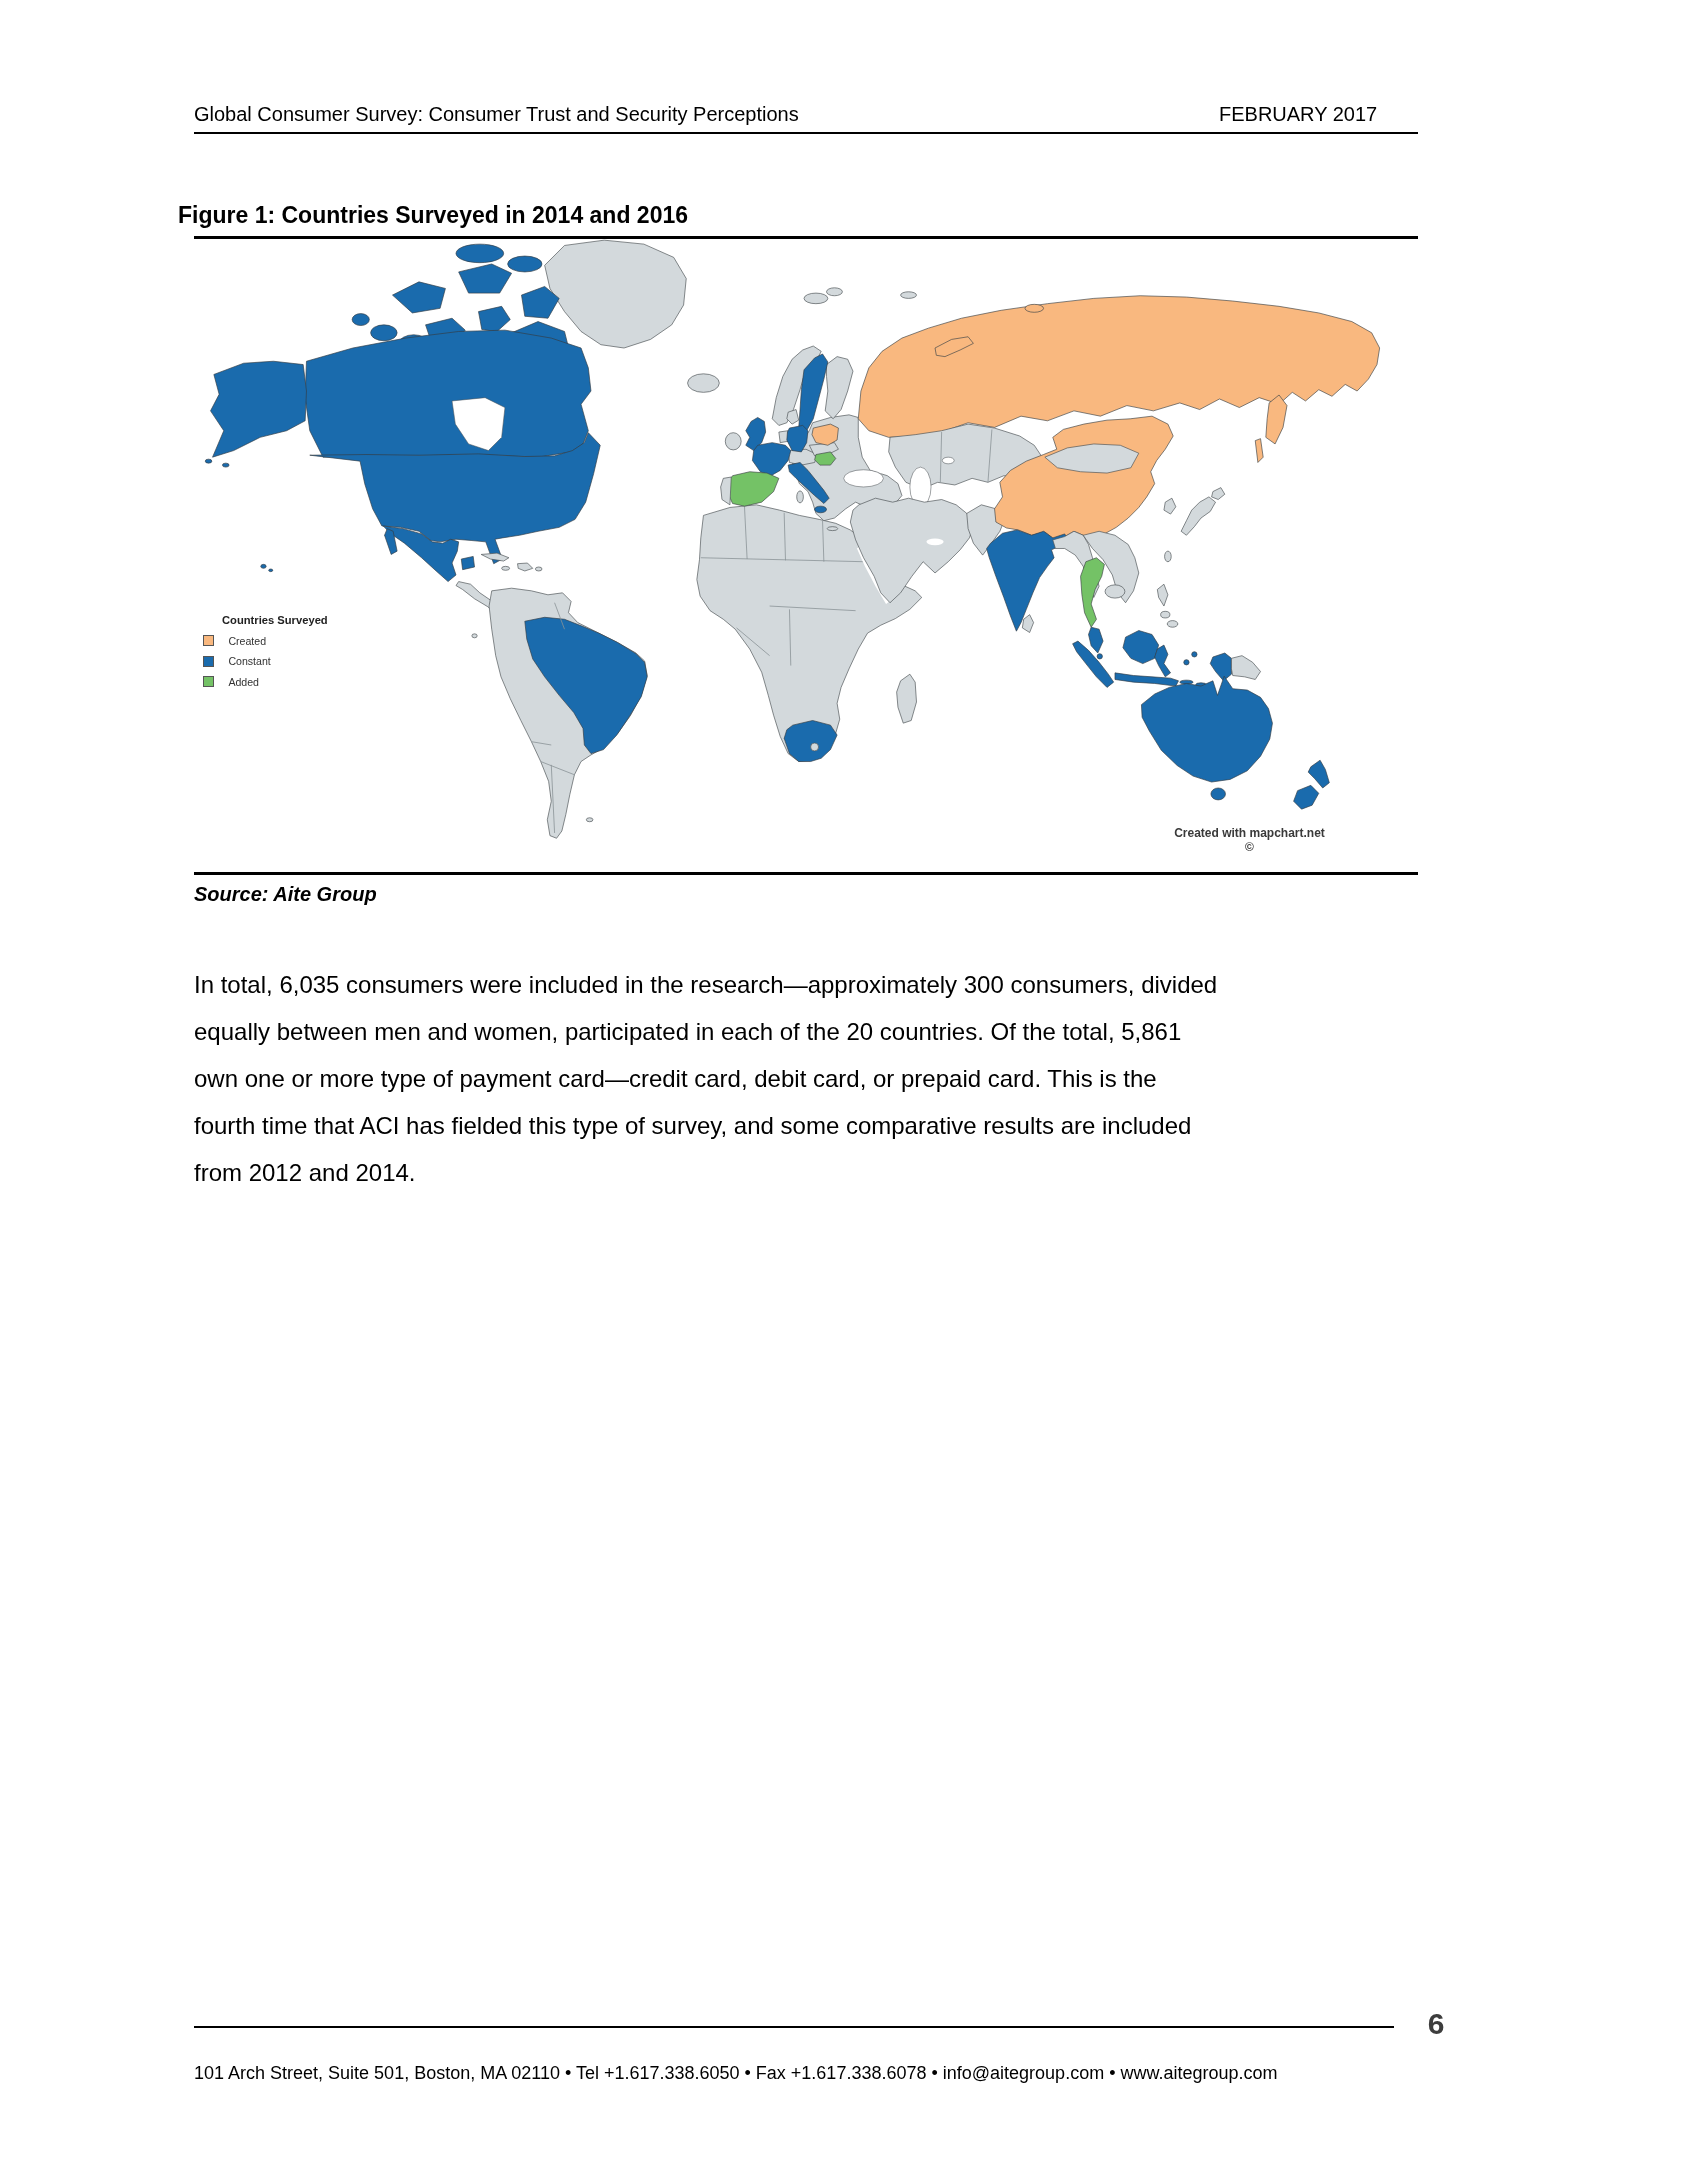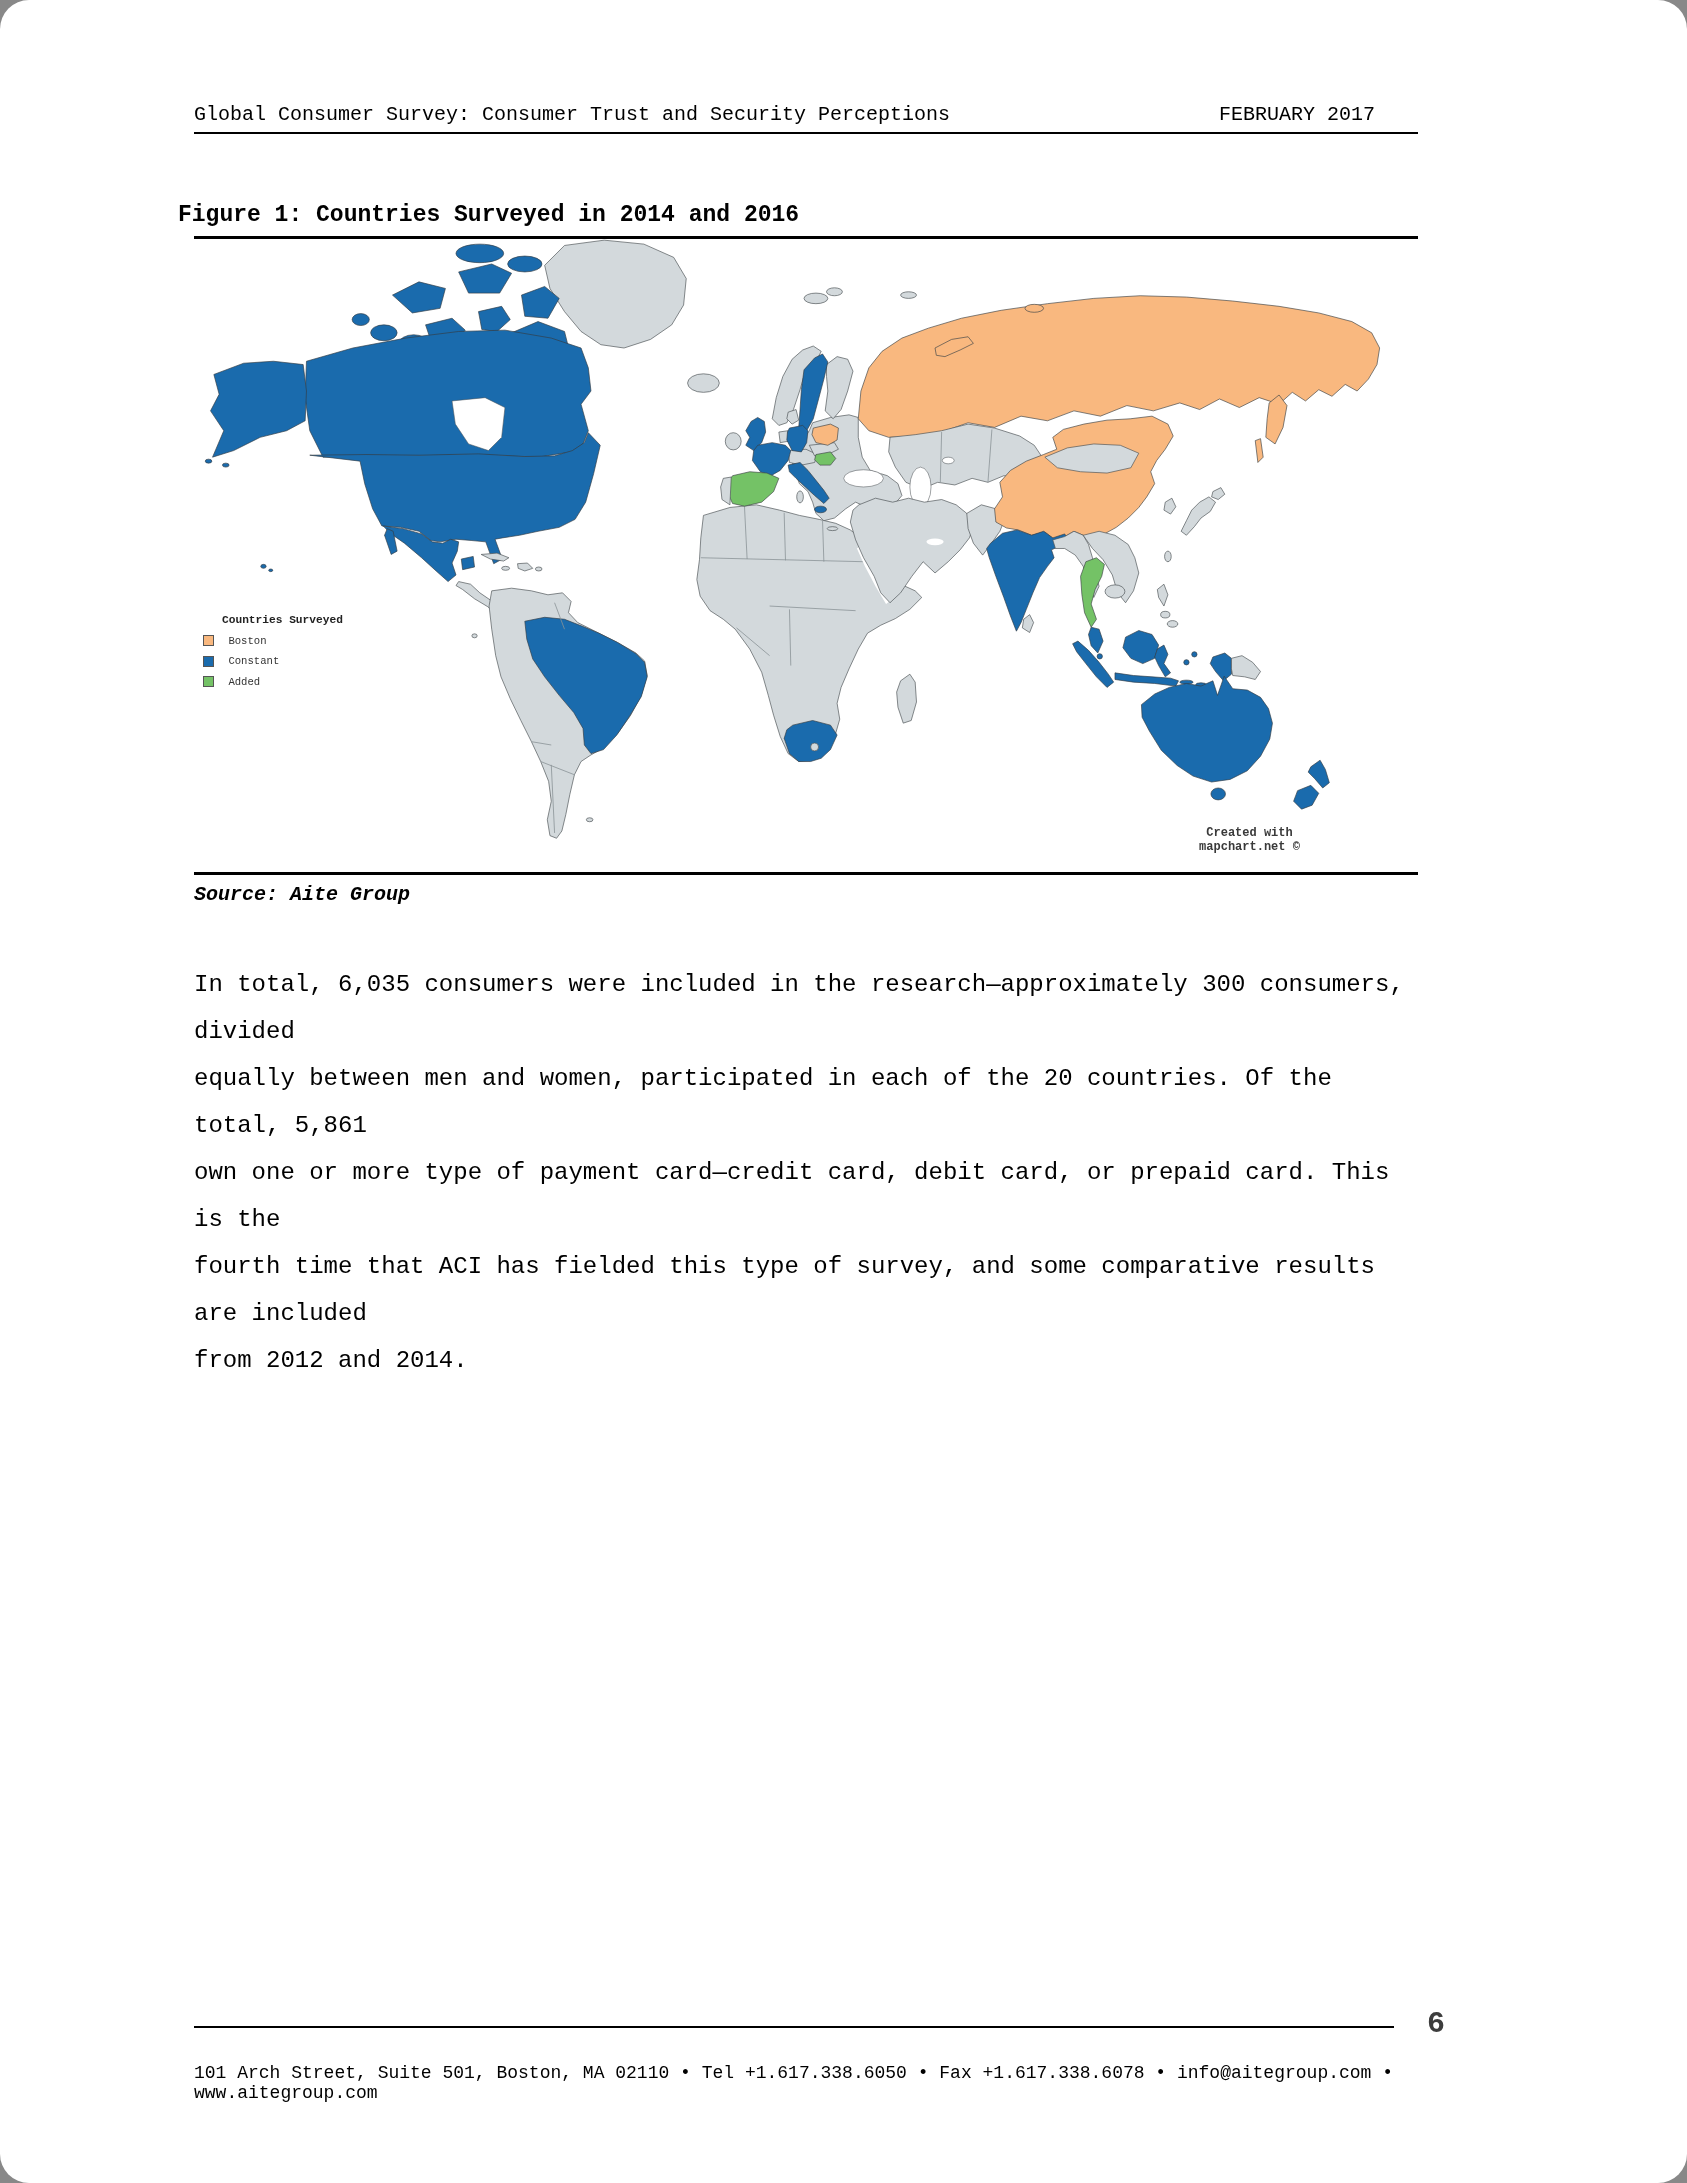"Global Consumer Survey: Consumer Trust" .page { border-radius: 29px -> none; font-family: Liberation Mono, monospace -> Liberation Sans, sans-serif }
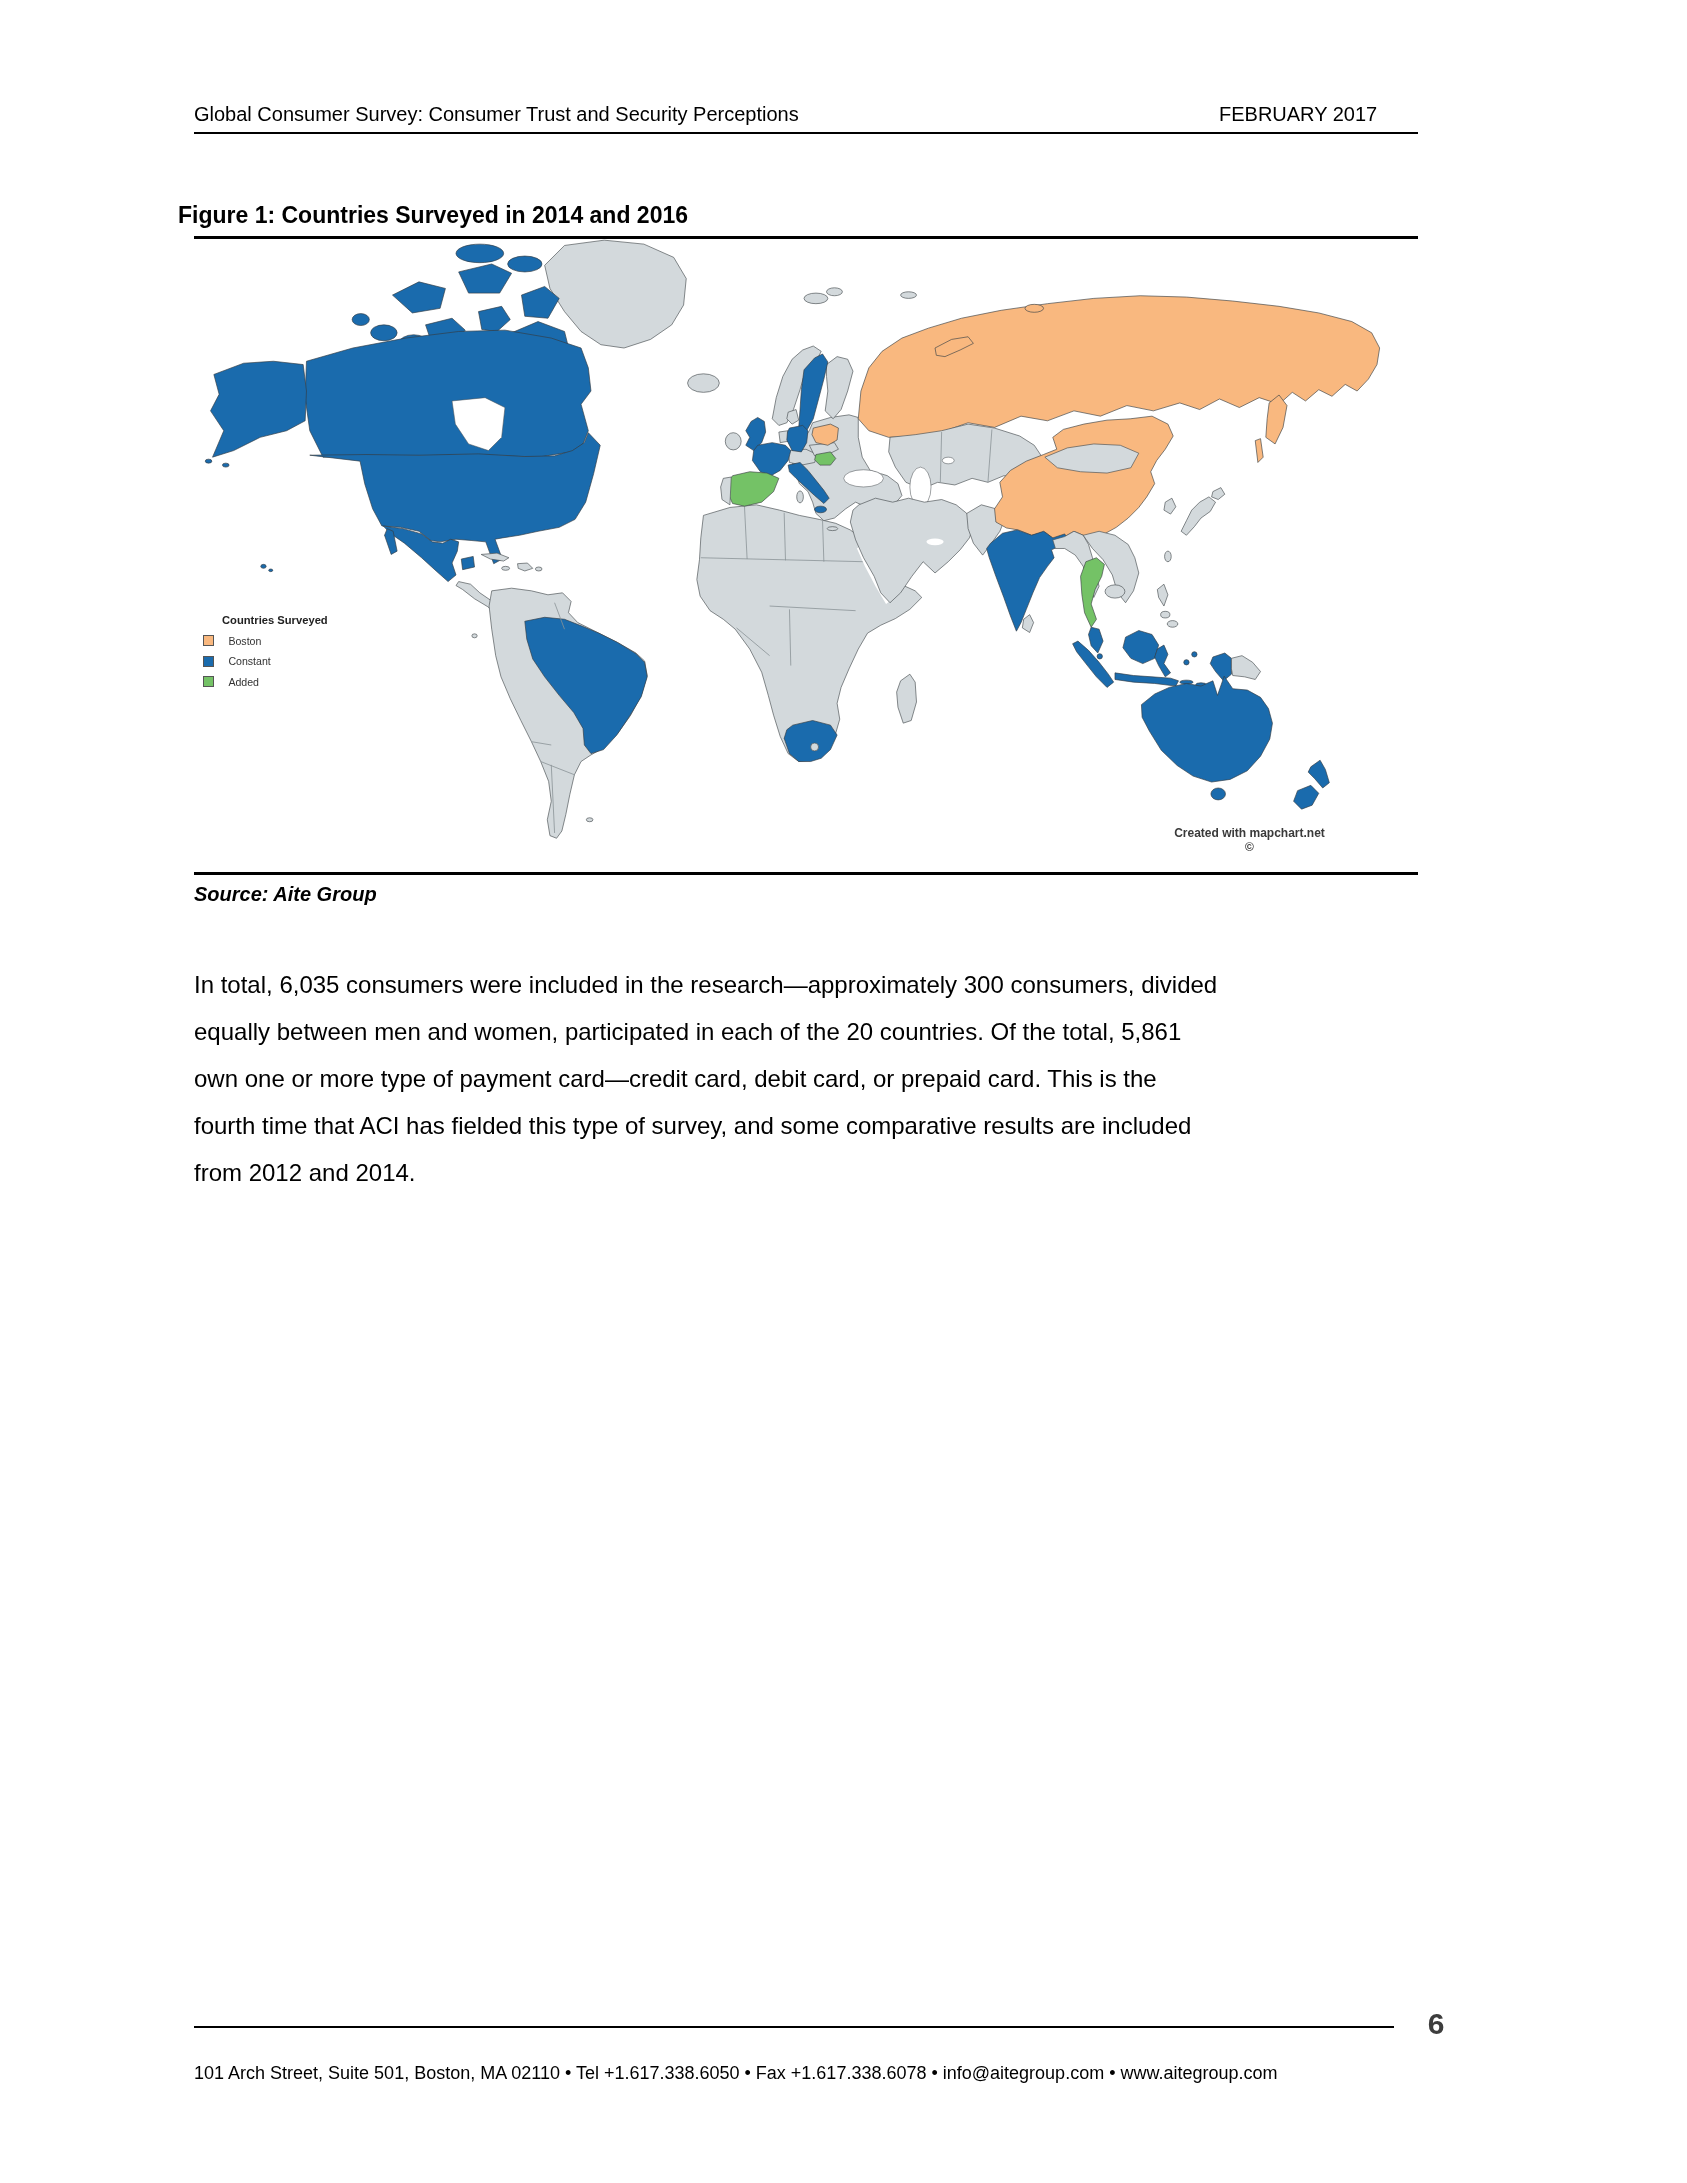"Boston" div.legend-label { text: Boston -> Created }
